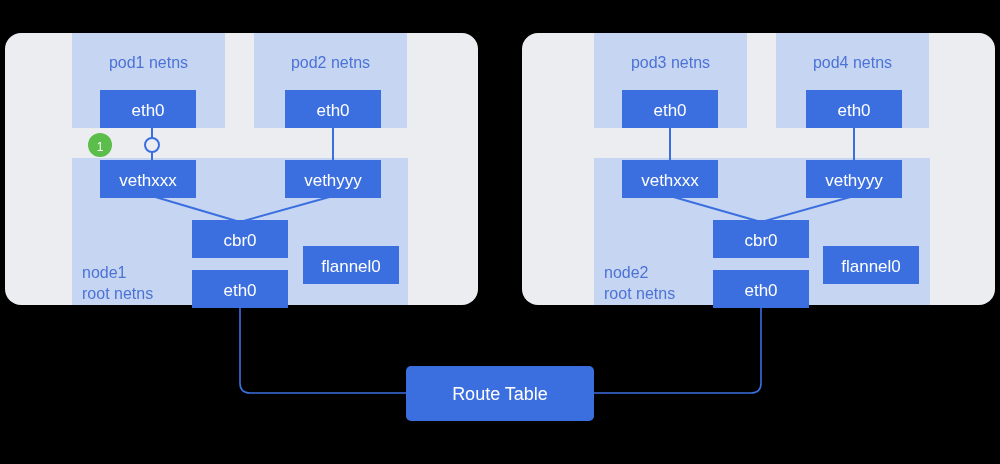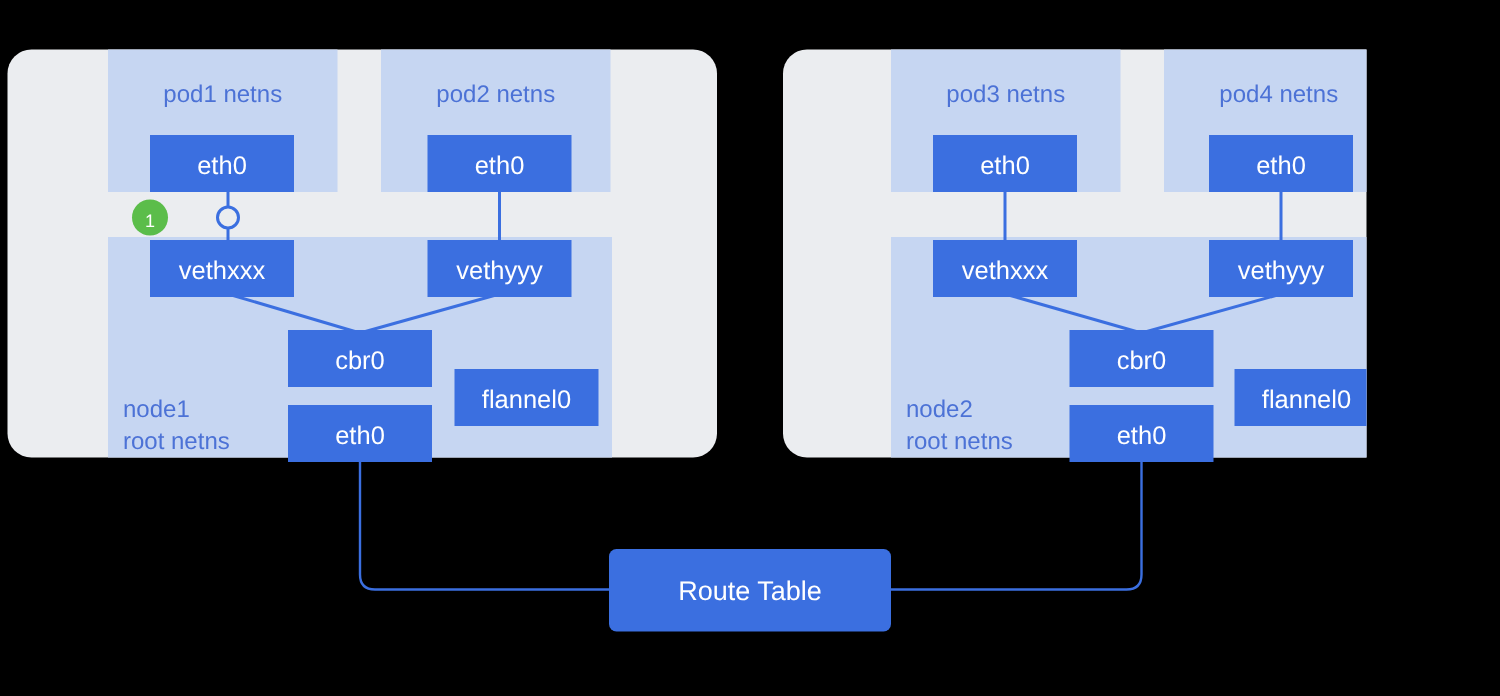"pod1 netns" #stage { width: 911px -> 1000px }
